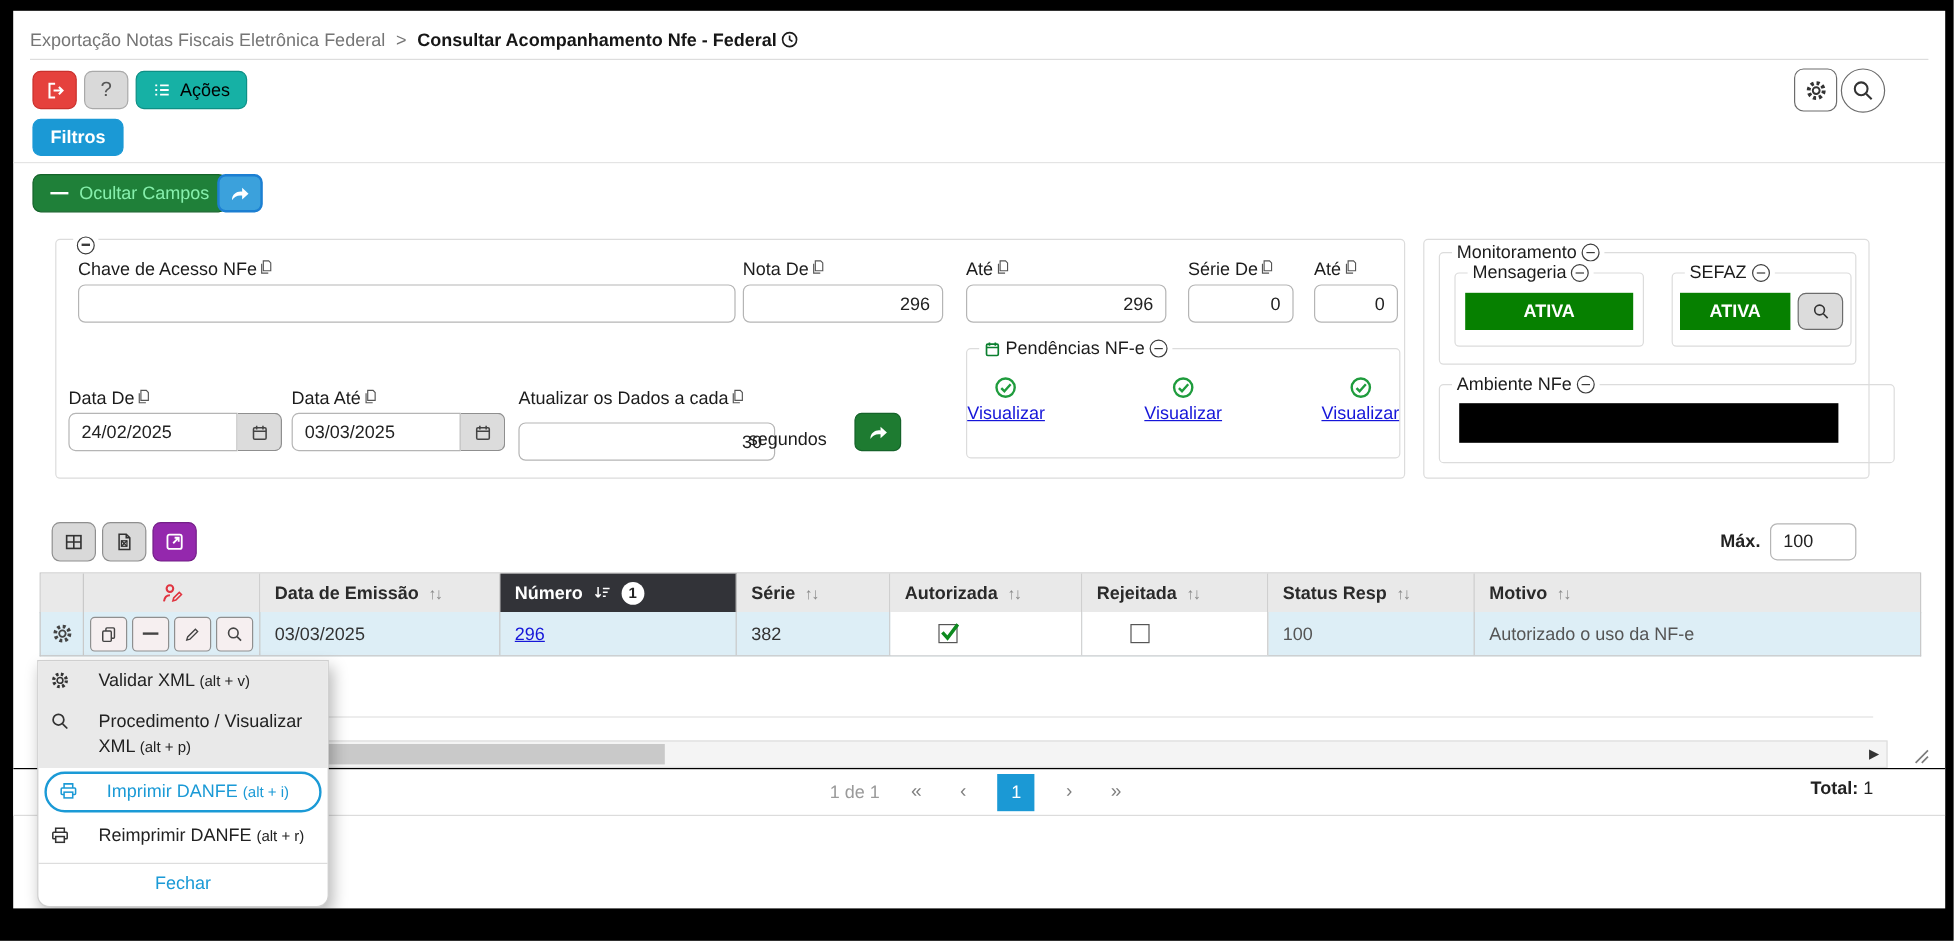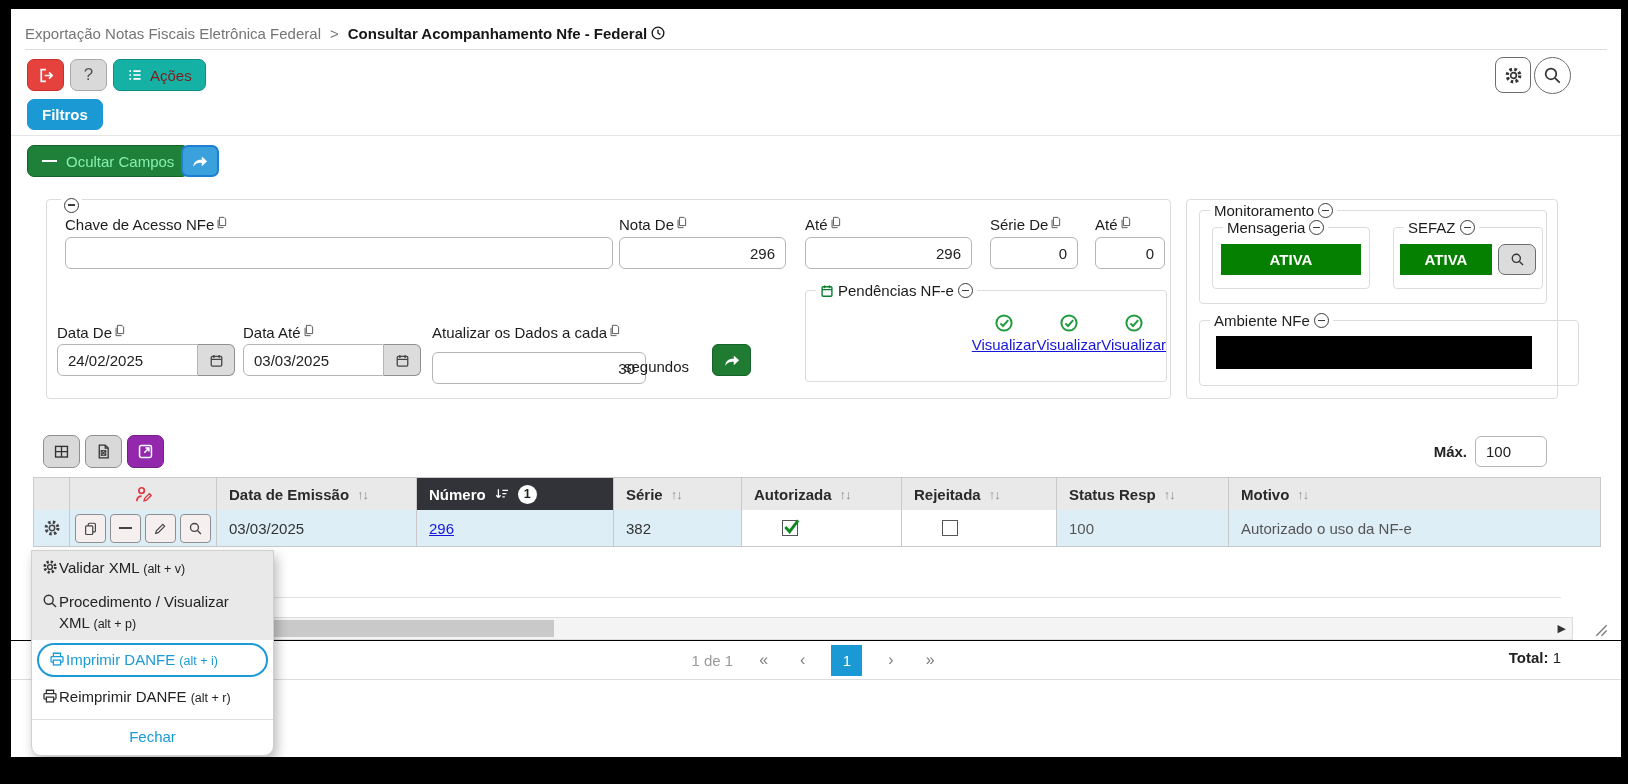"Ações" .btn-acoes { color: #7f1d1d -> #000000 }
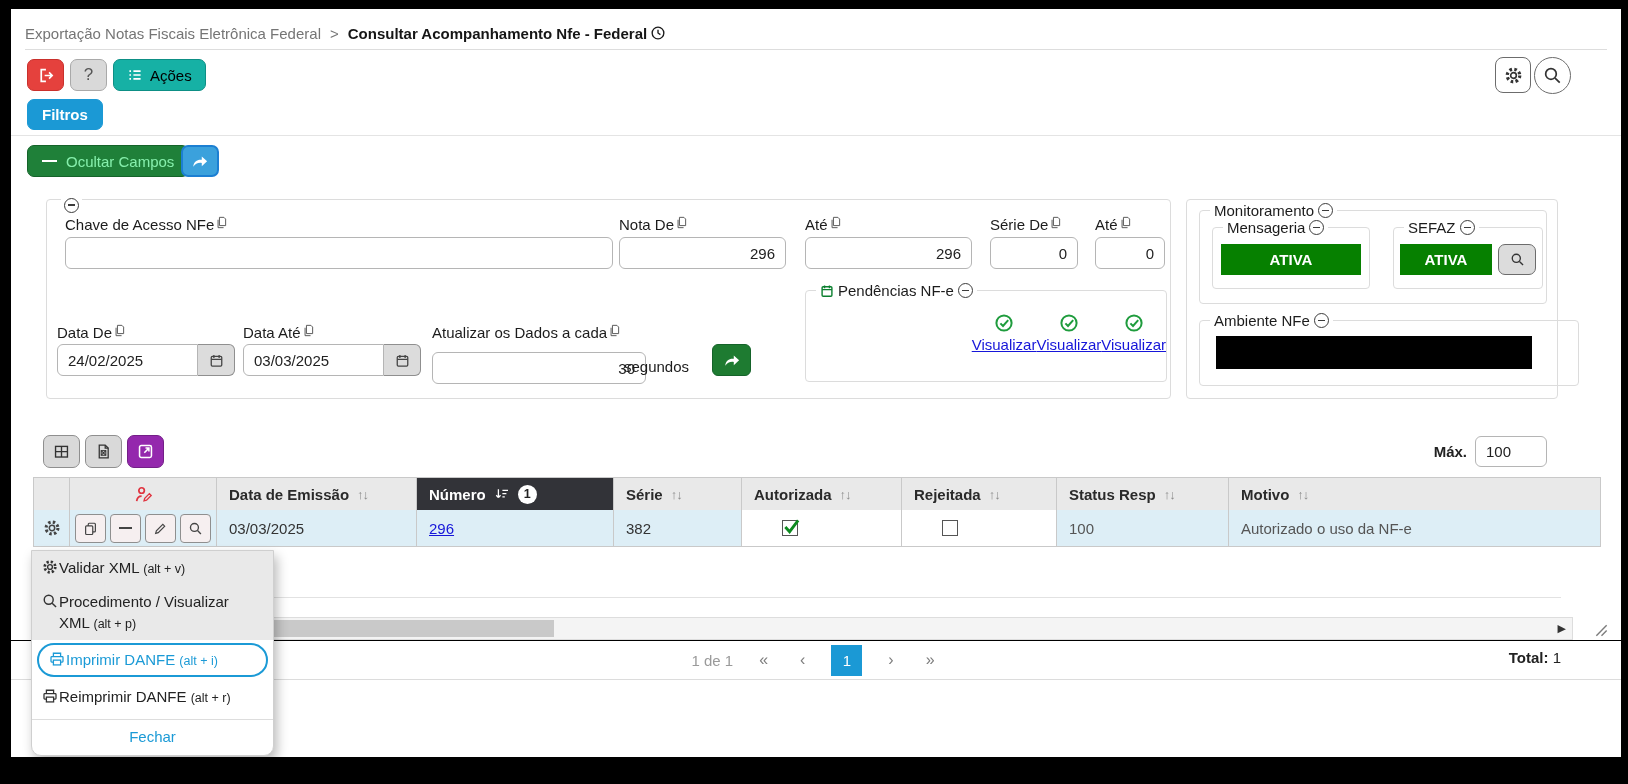"Visualizar" div.abs { justify-content: flex-end -> space-between }
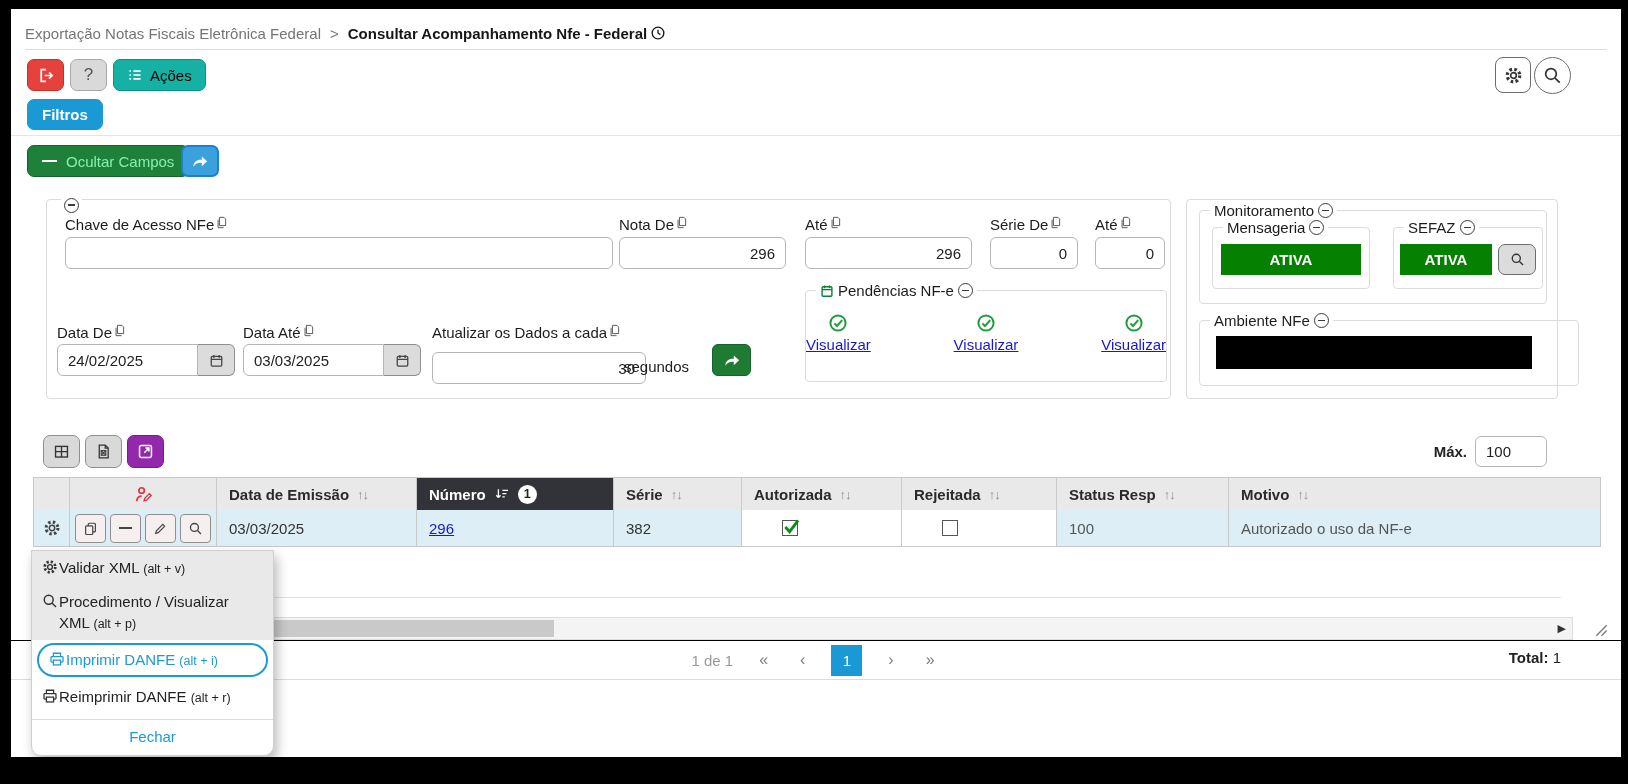"Validar XML (alt + v)" .mi { gap: 1px -> 24px }
